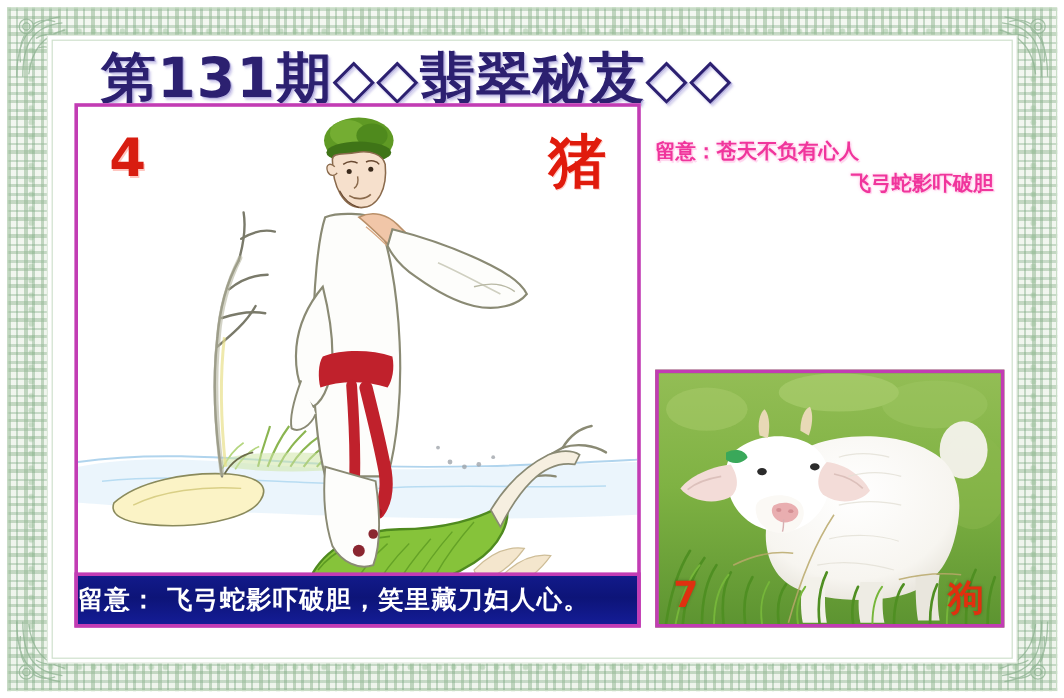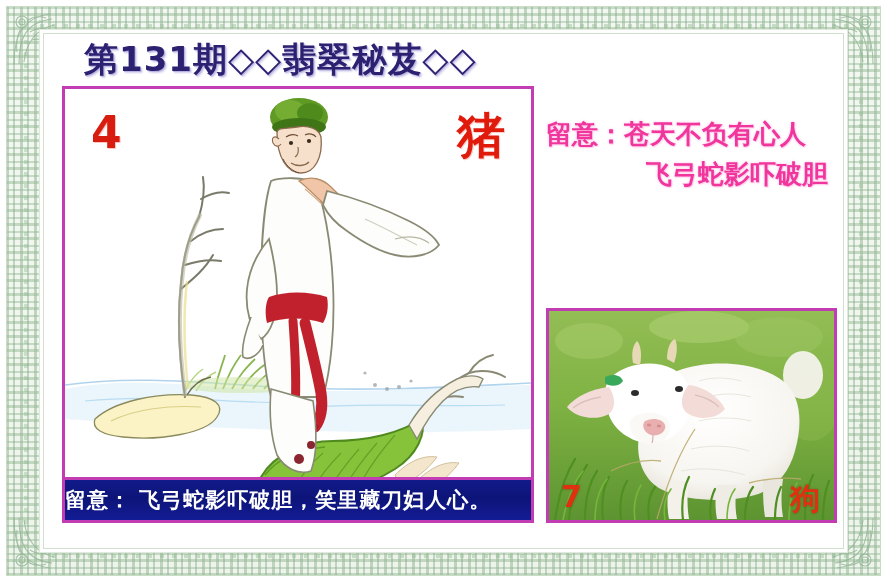"第131期◇◇翡翠秘芨◇◇" #title { font-size: 34px -> 46px }
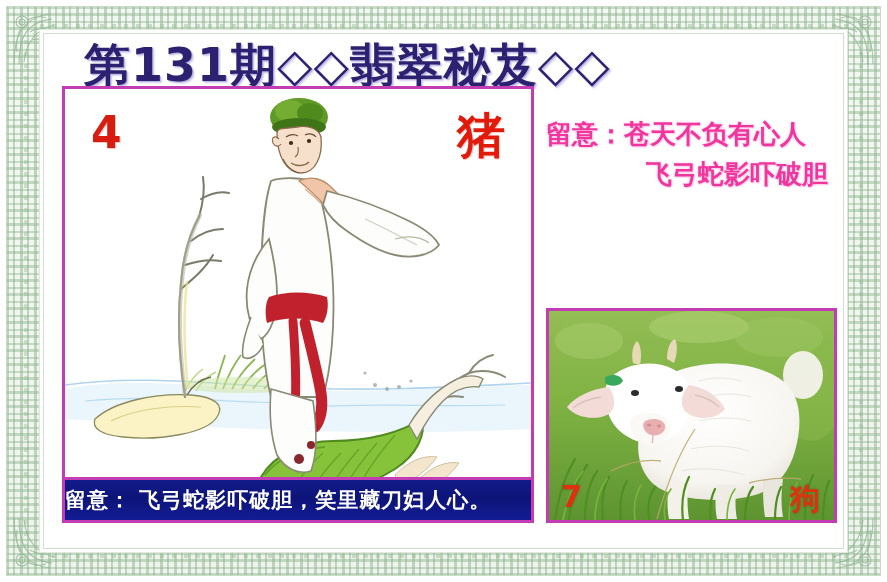"留意：苍天不负有心人" #note { font-size: 26px -> 17px }
